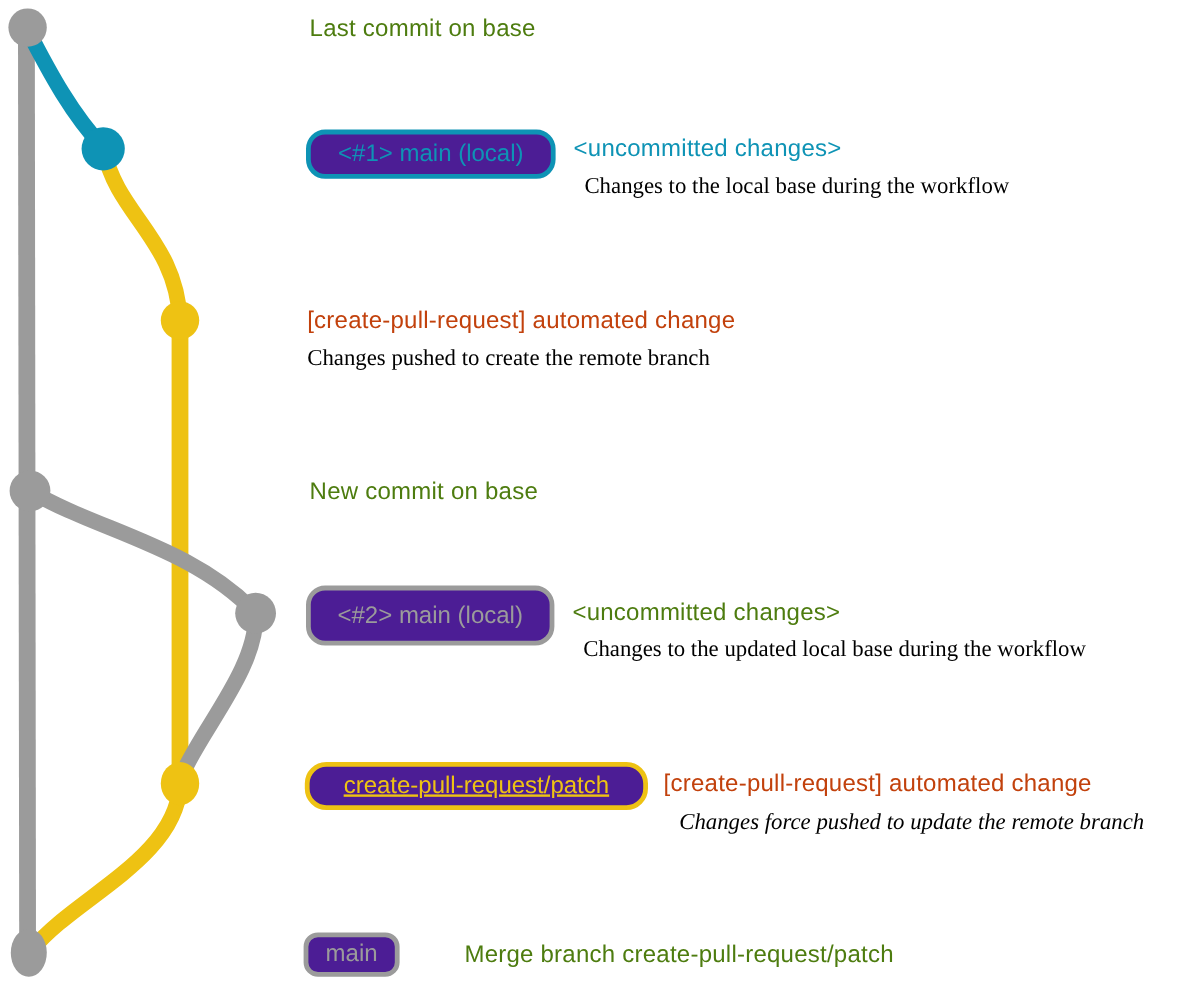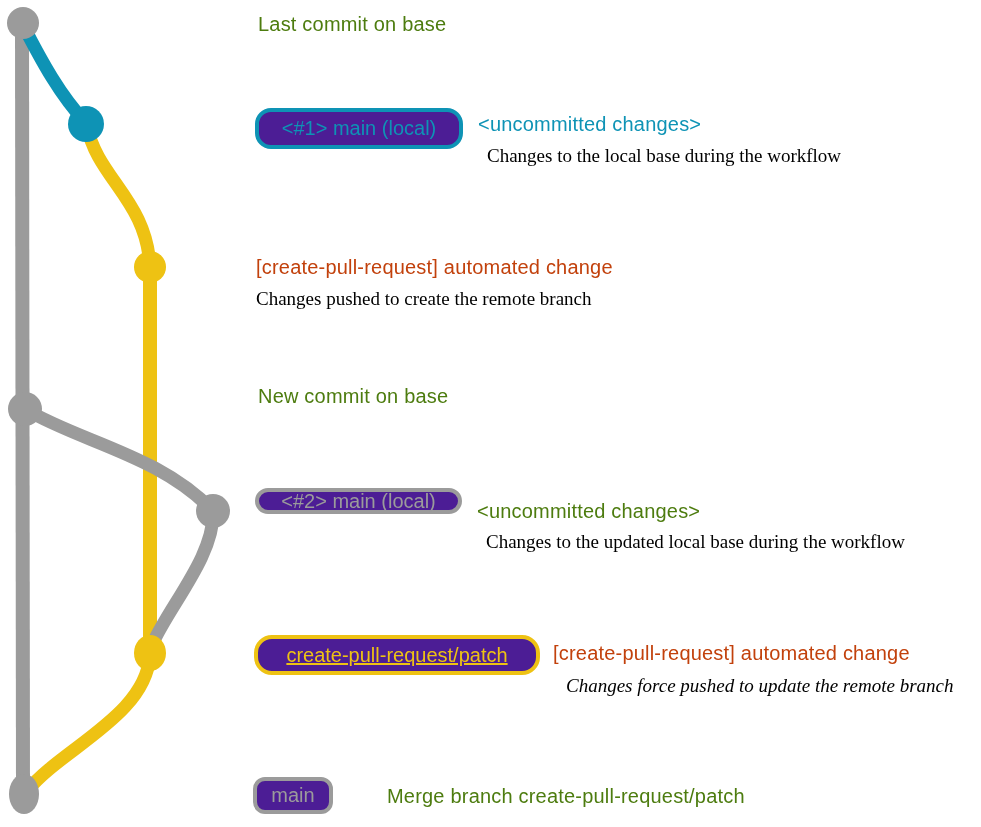"New commit on base" #lbl-new-commit { top: 385px -> 399px }
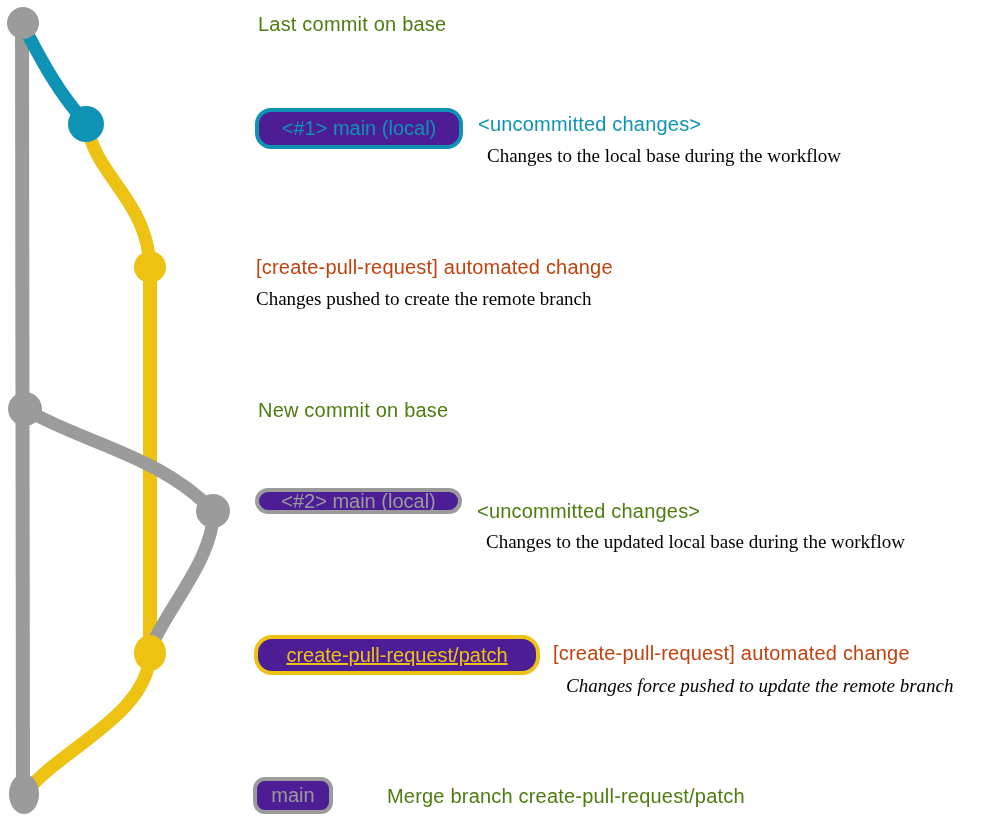"<#2> main (local)" #pill-main-local-2 { height: 26px -> 50px }
